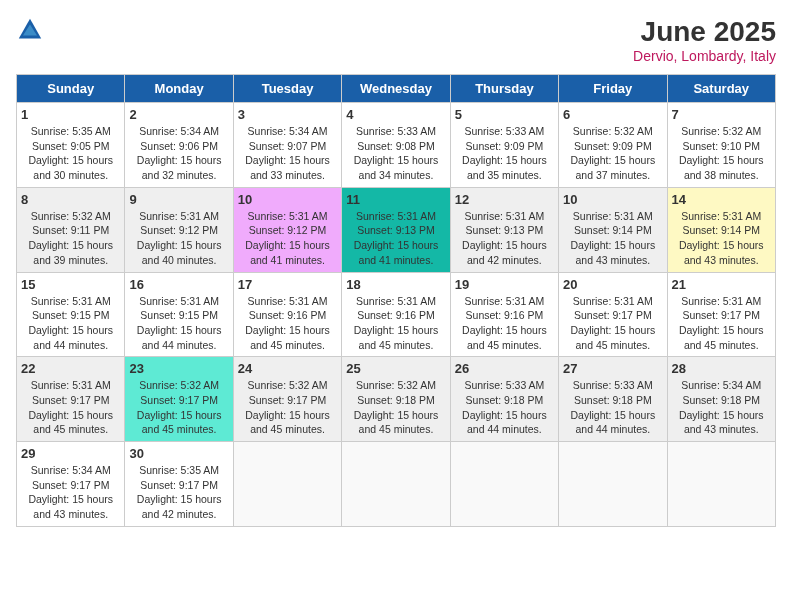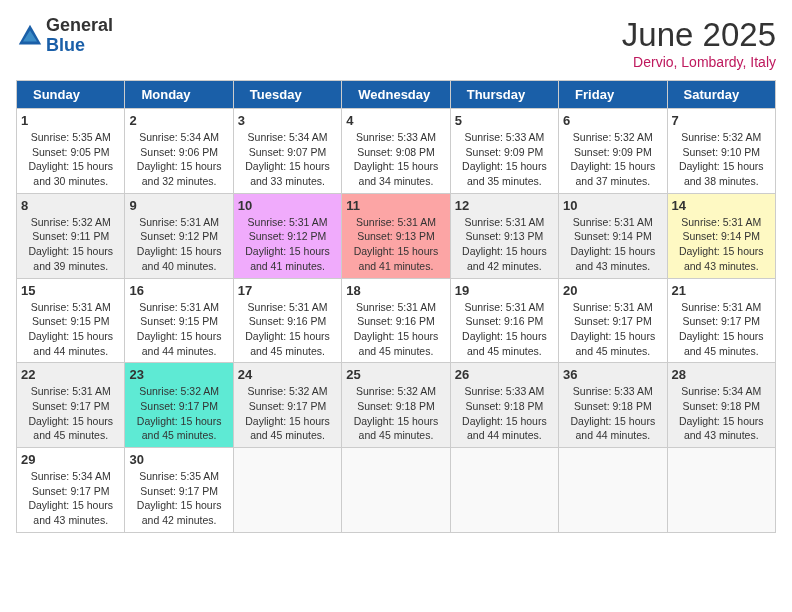"General" div.logo-text { html: <div> <span>General</span> <span>Blue</span> </div> -> none }
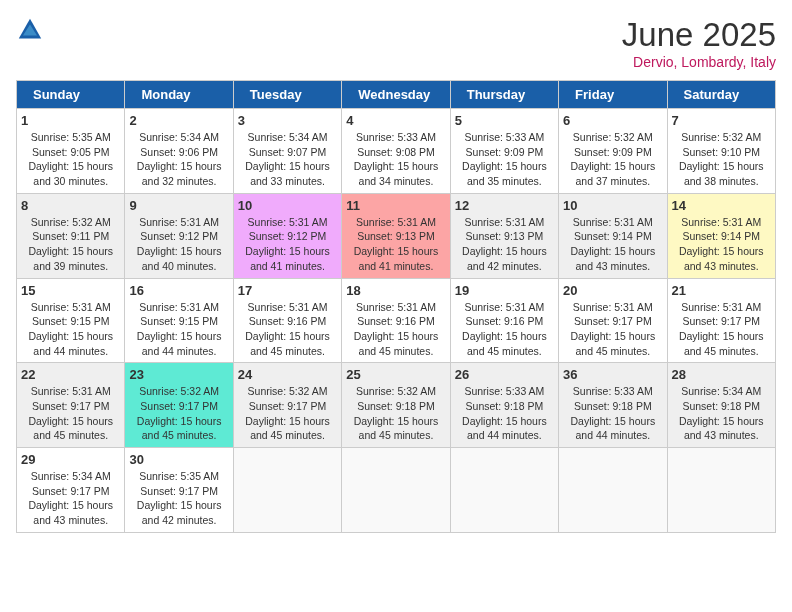"June 2025" .month-title { font-size: 33px -> 28px; font-weight: normal -> bold }
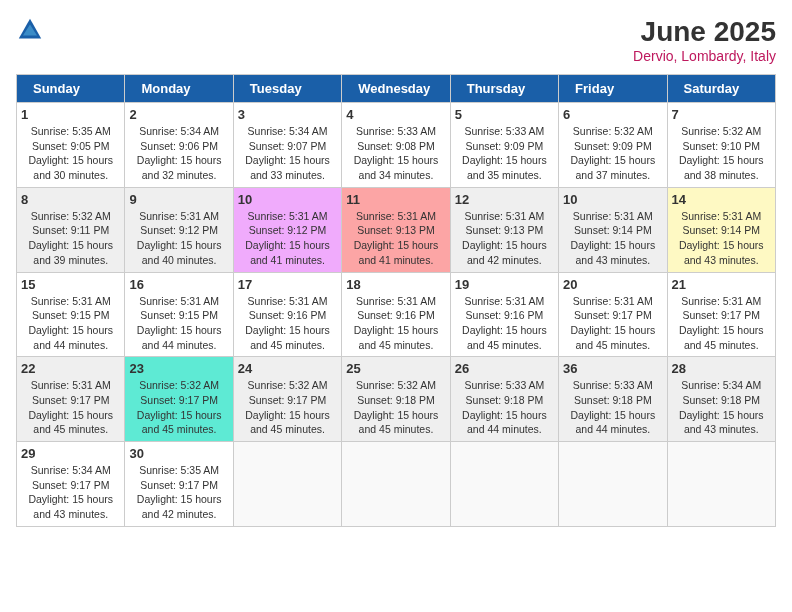"Sunday" .calendar th { text-align: left -> center }
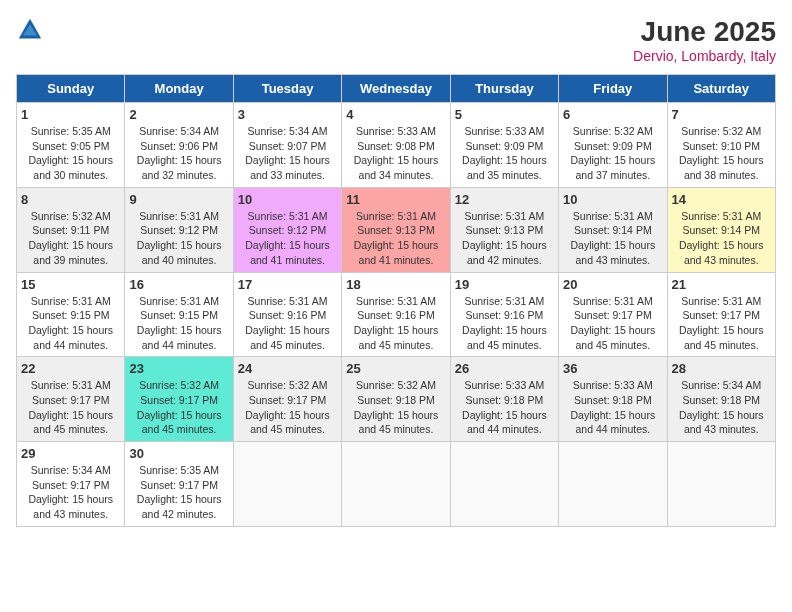"11" td { background: #fca5a5 -> #14b8a6 }
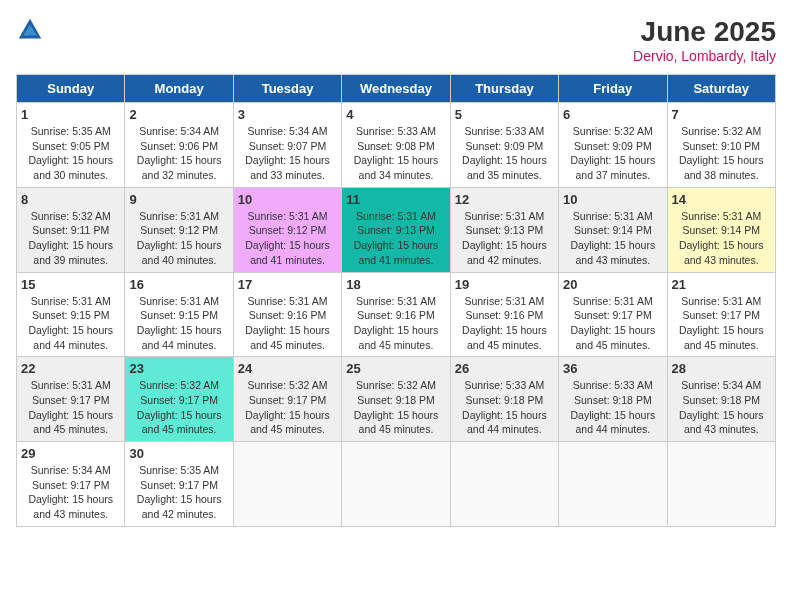"36" span.day-num { text: 36 -> 27 }
